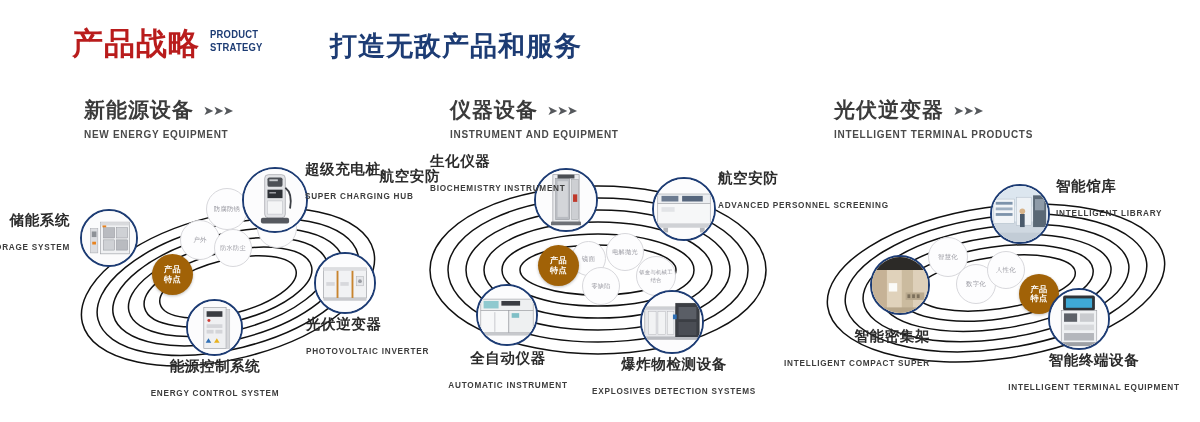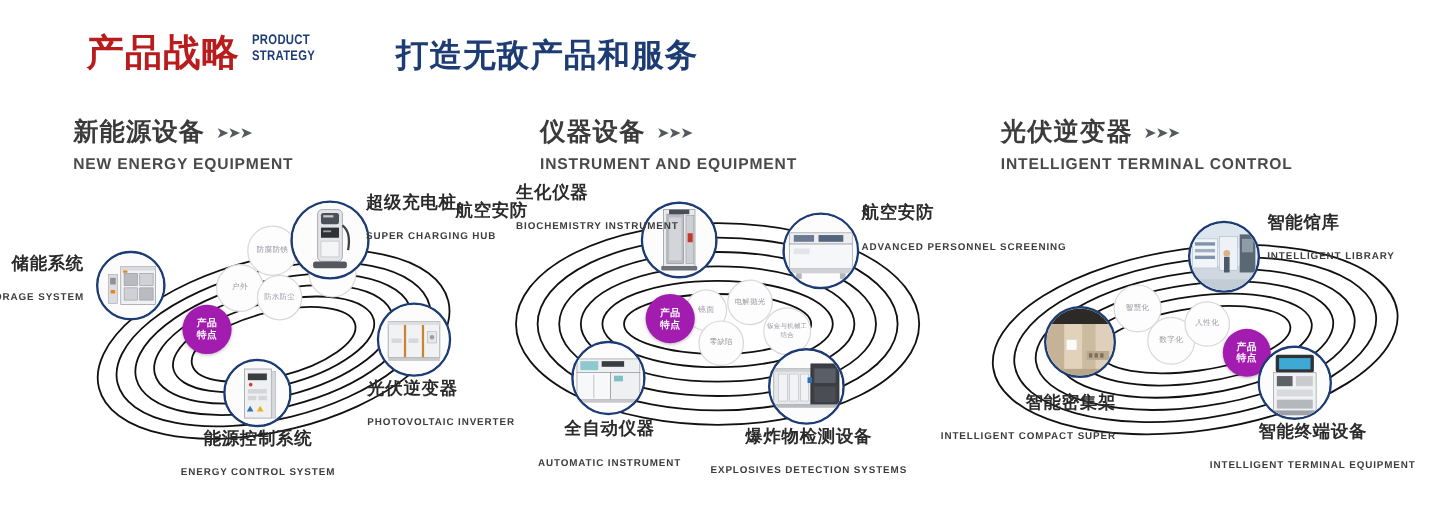"新能源设备" div.sect { left: 61px -> 84px }
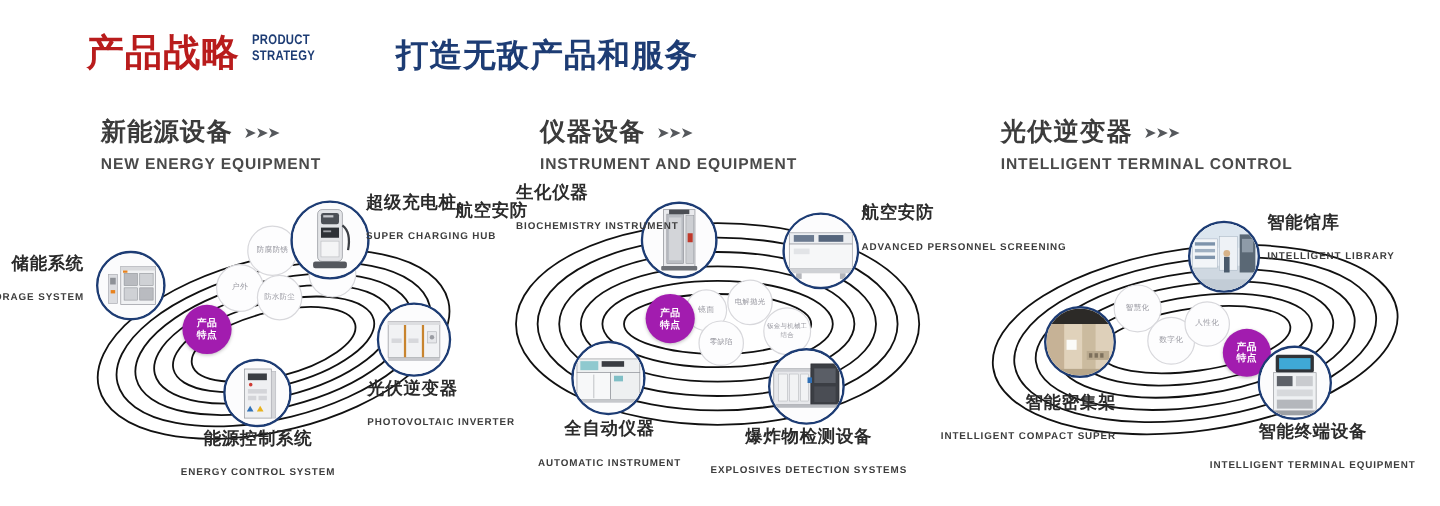"NEW ENERGY EQUIPMENT" .sect .en { font-size: 13px -> 10px }
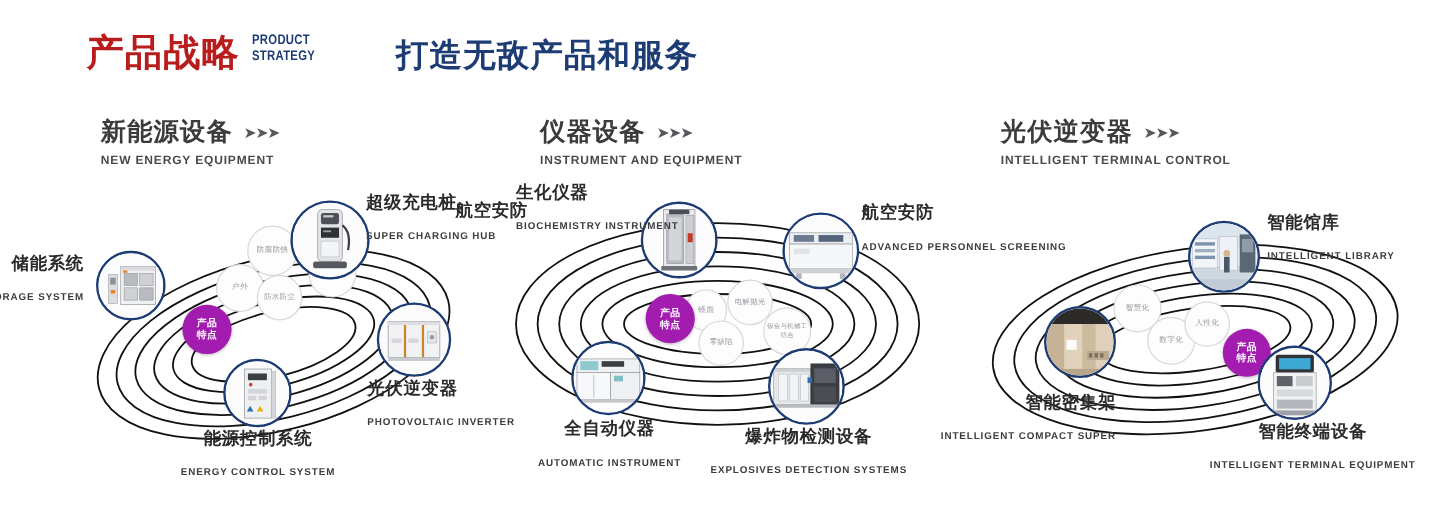"INTELLIGENT TERMINAL CONTROL" div.en { text: CONTROL -> PRODUCTS }
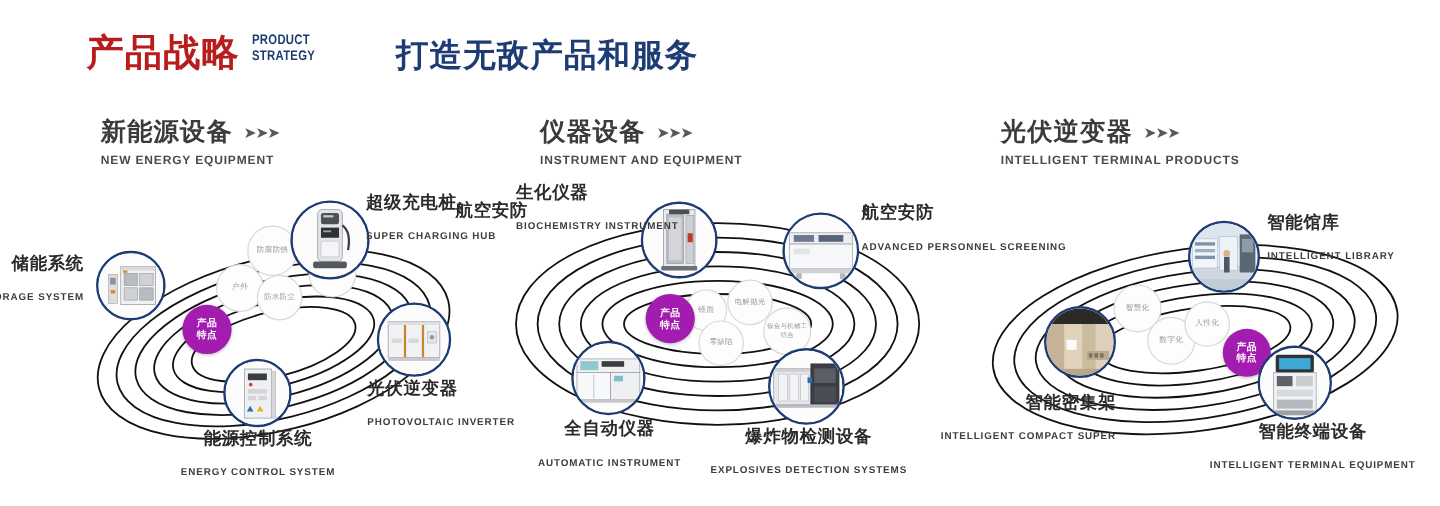"产品" .badge { background: #a21caf -> #a16207 }
